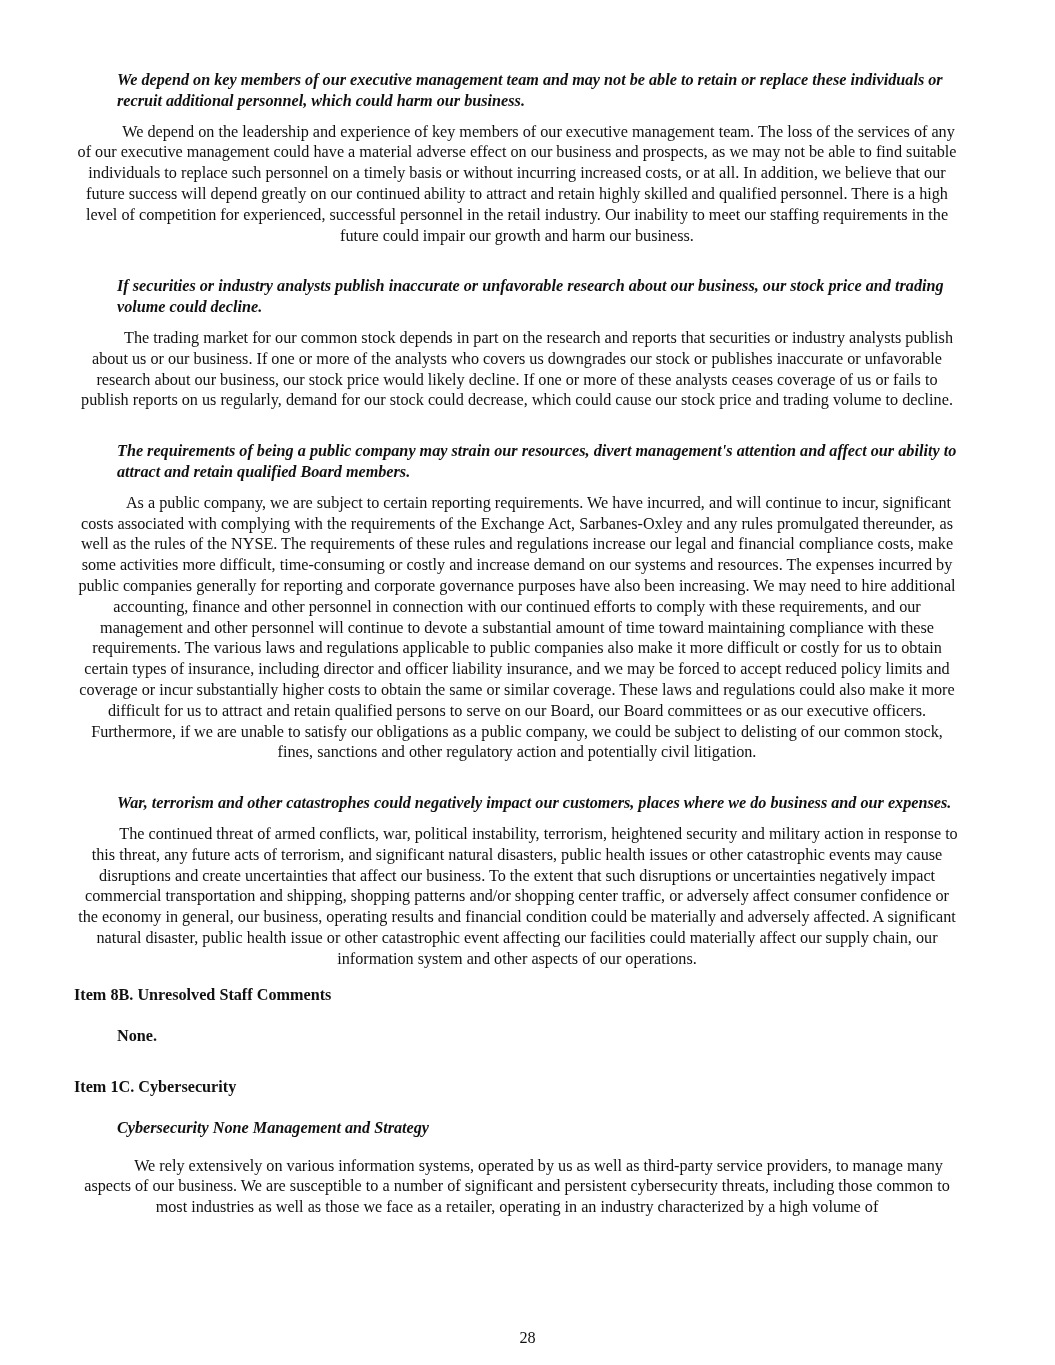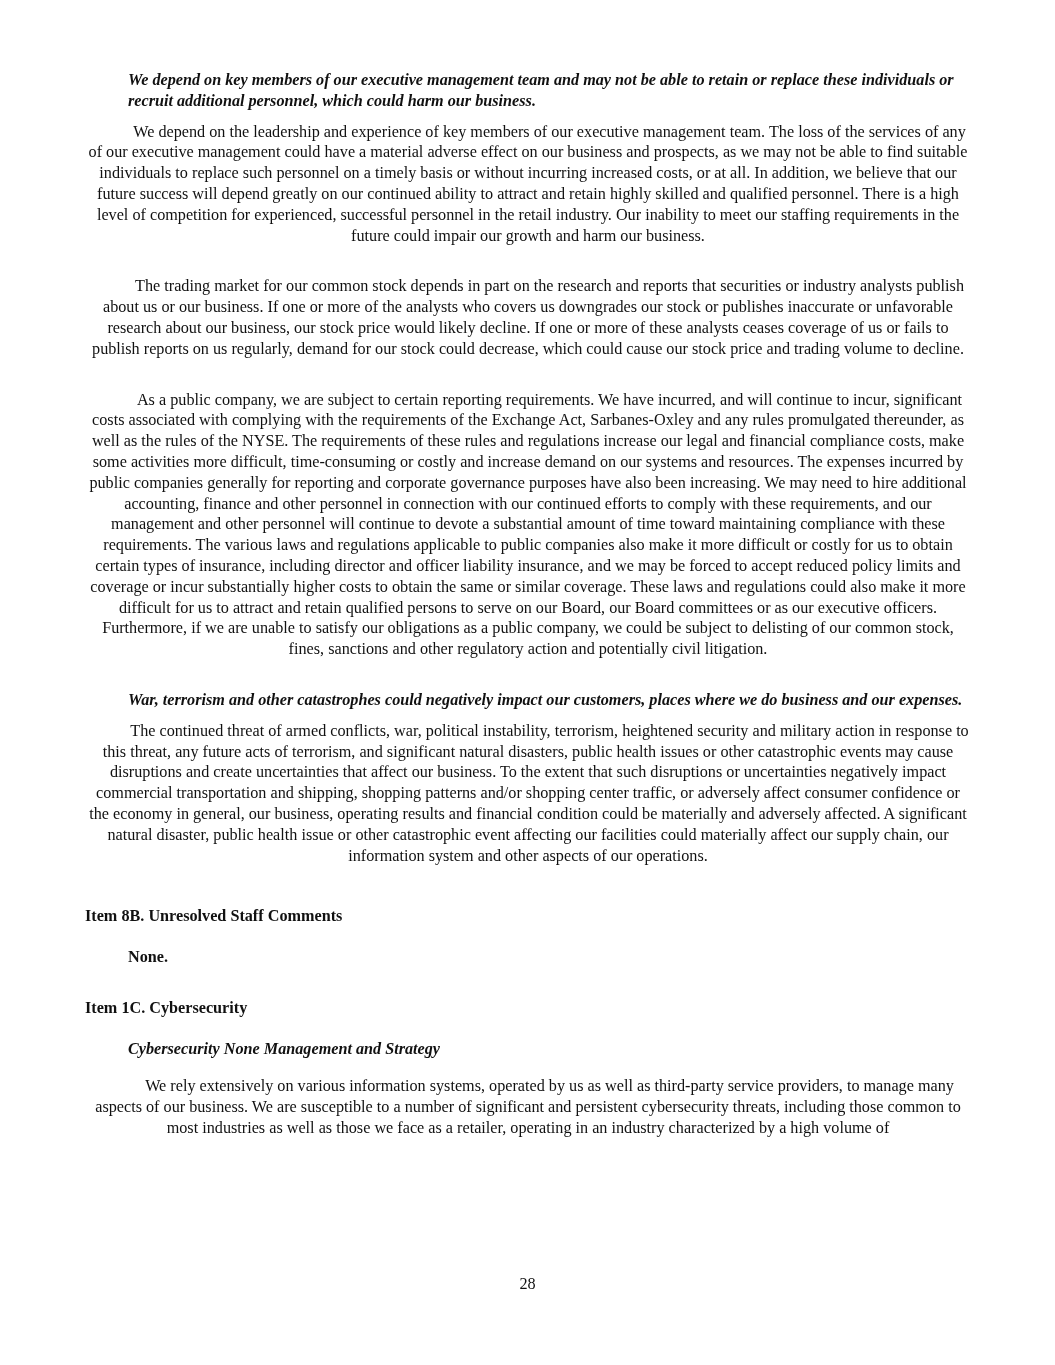"We depend on key members" .page { left: 85px -> 74px }
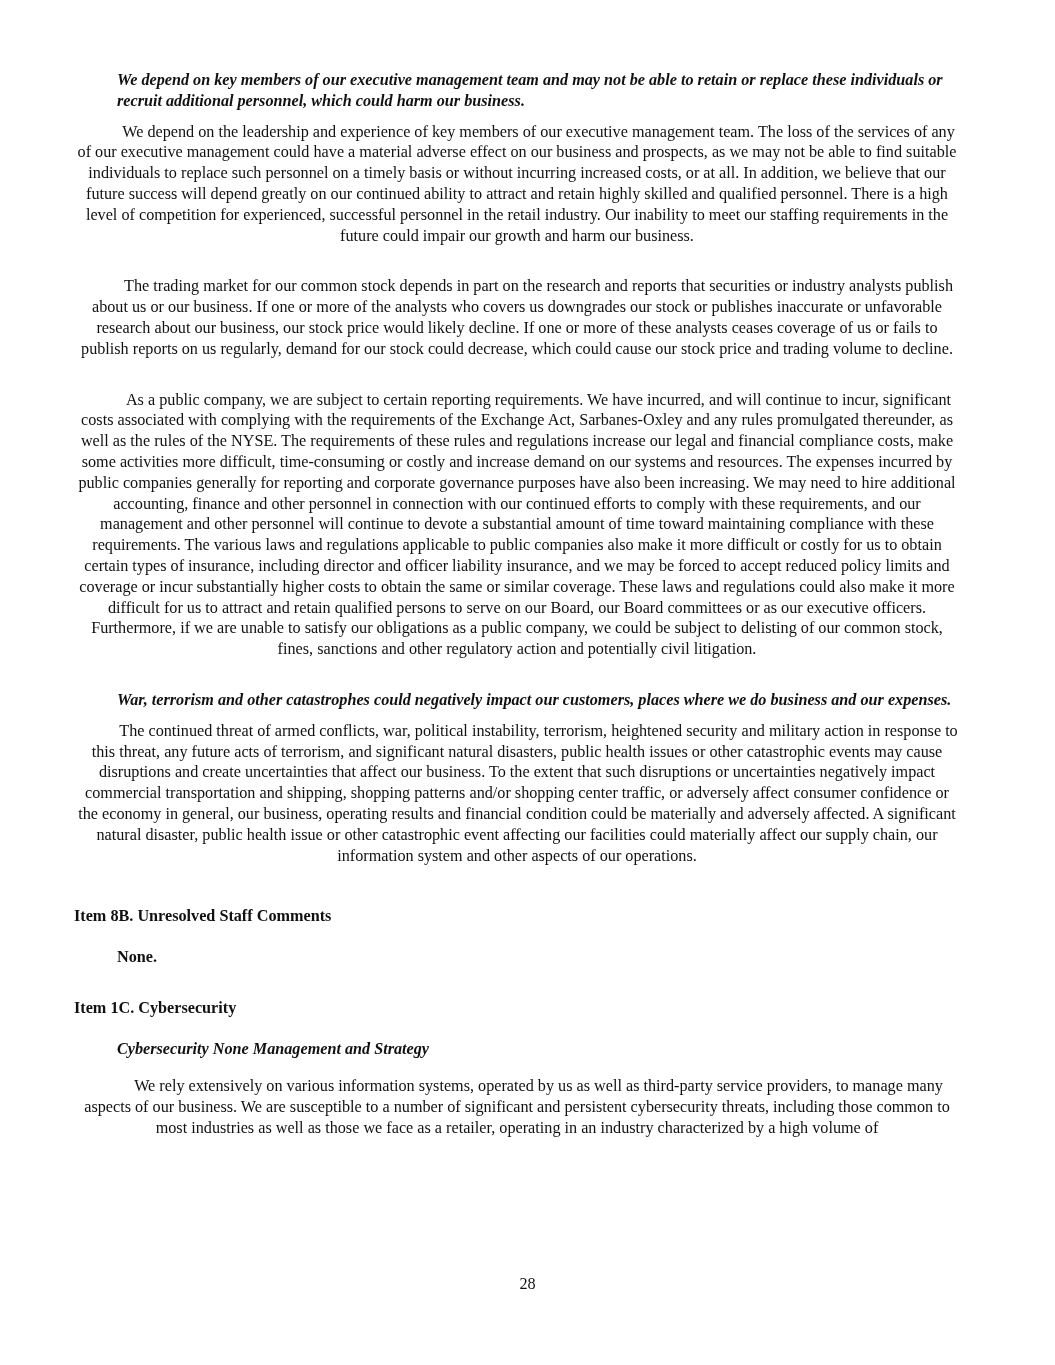"If securities or industry analysts" p.risk-heading { html: none -> <p>If securities or industry analysts publish inaccurate or unfavorable research about our business, our stock price and trading volume could decline.</p> }
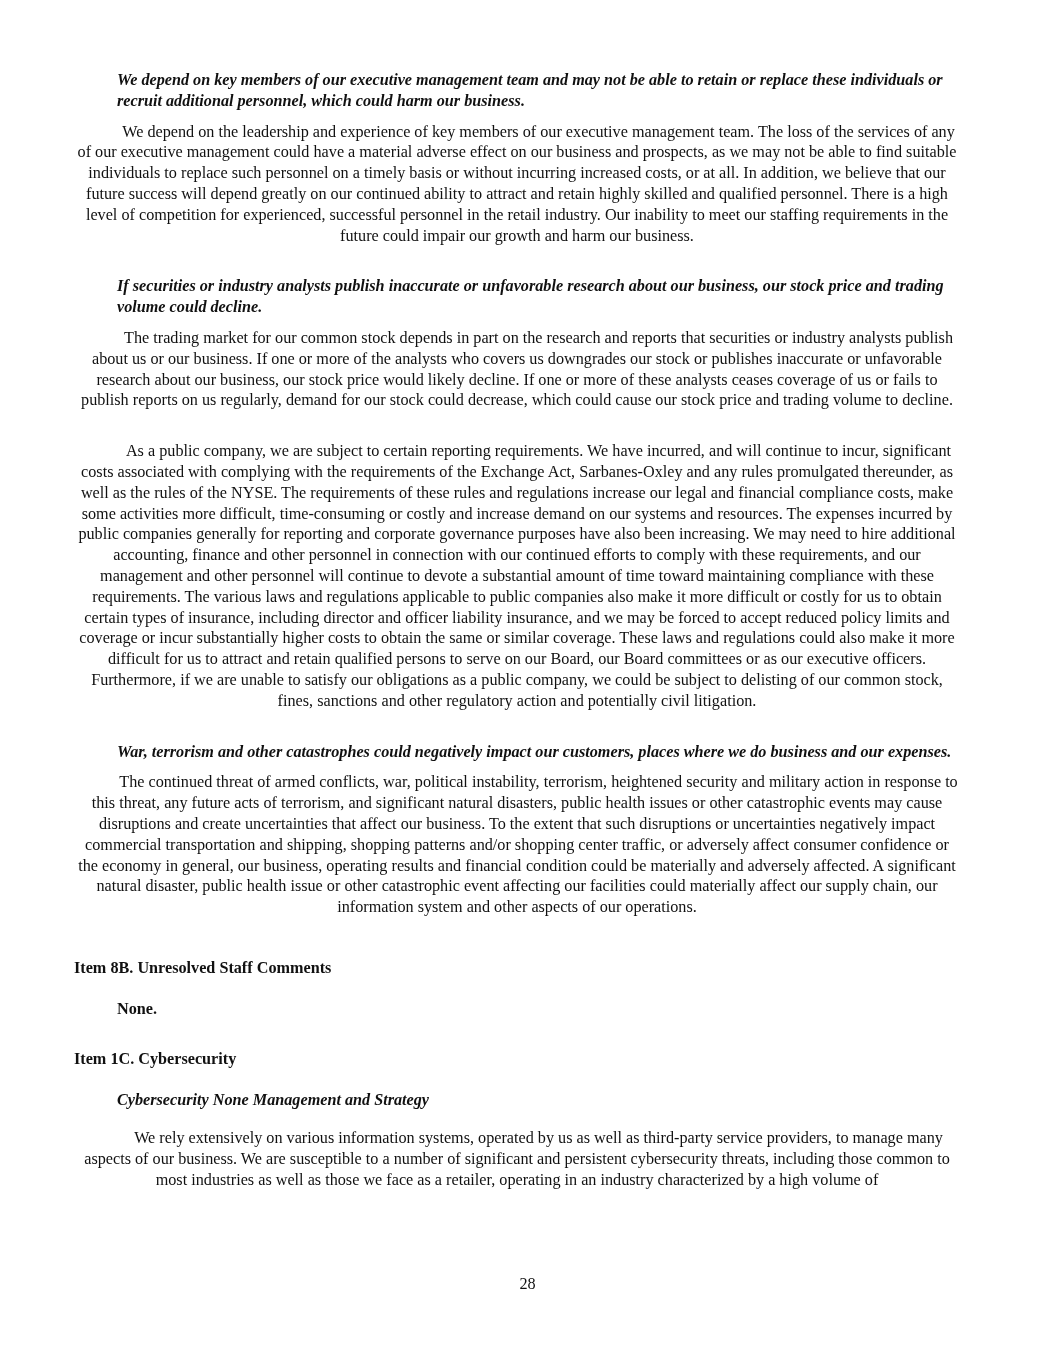"The requirements of being a" p.risk-heading { html: none -> <p>The requirements of being a public company may strain our resources, divert management's attention and affect our ability to attract and retain qualified Board members.</p> }
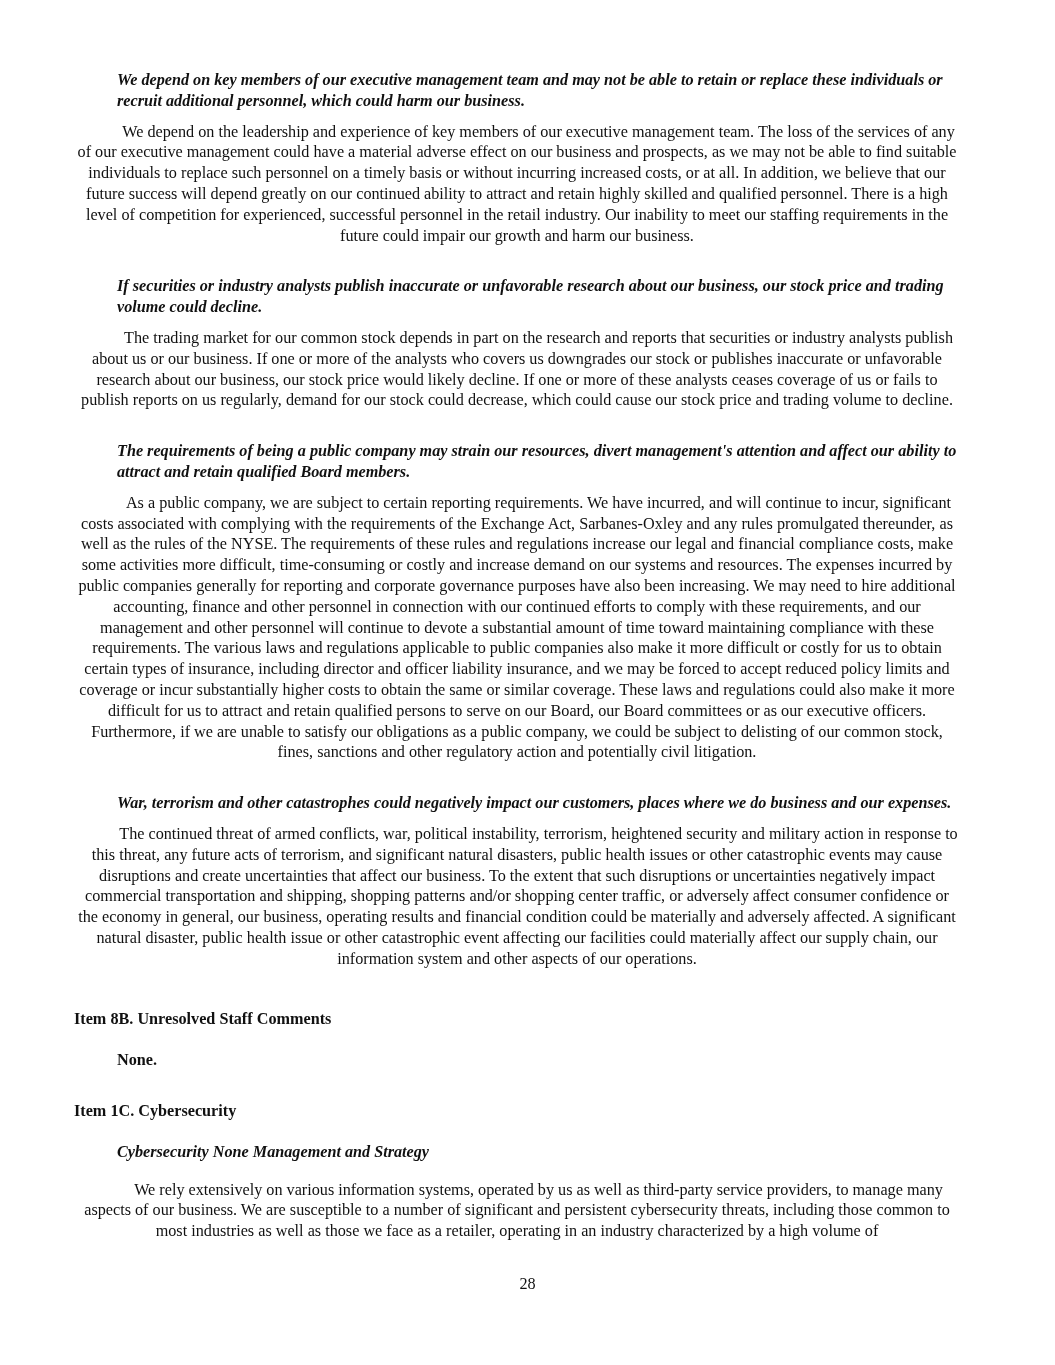"War, terrorism and other catastrophes" div.section { margin-bottom: 40px -> 16px }
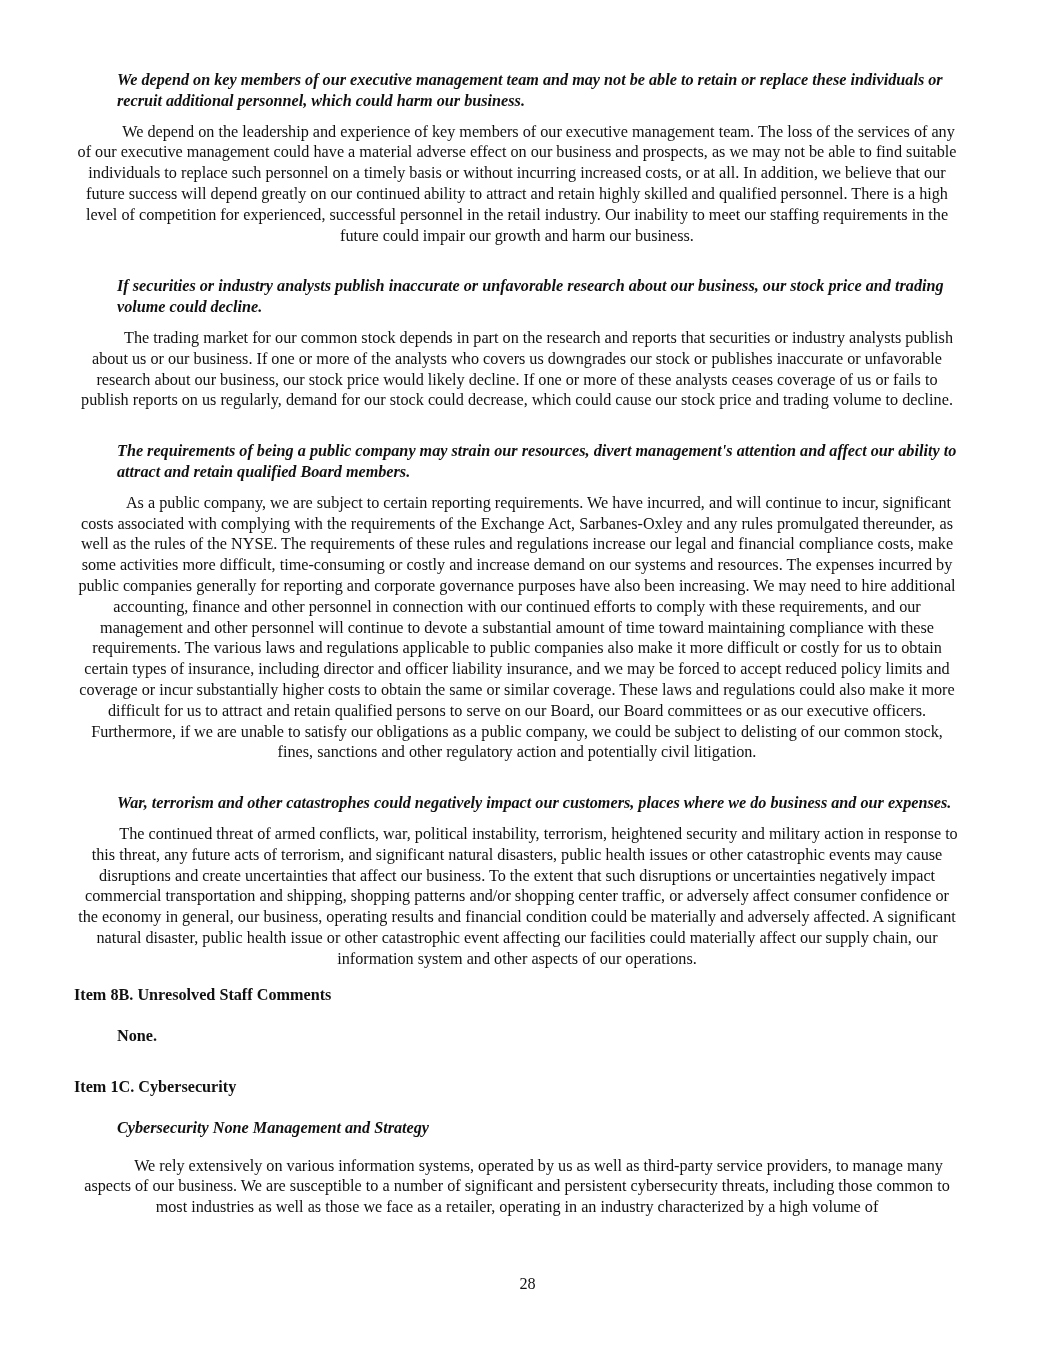"28" .page-number { top: 1274px -> 1328px }
